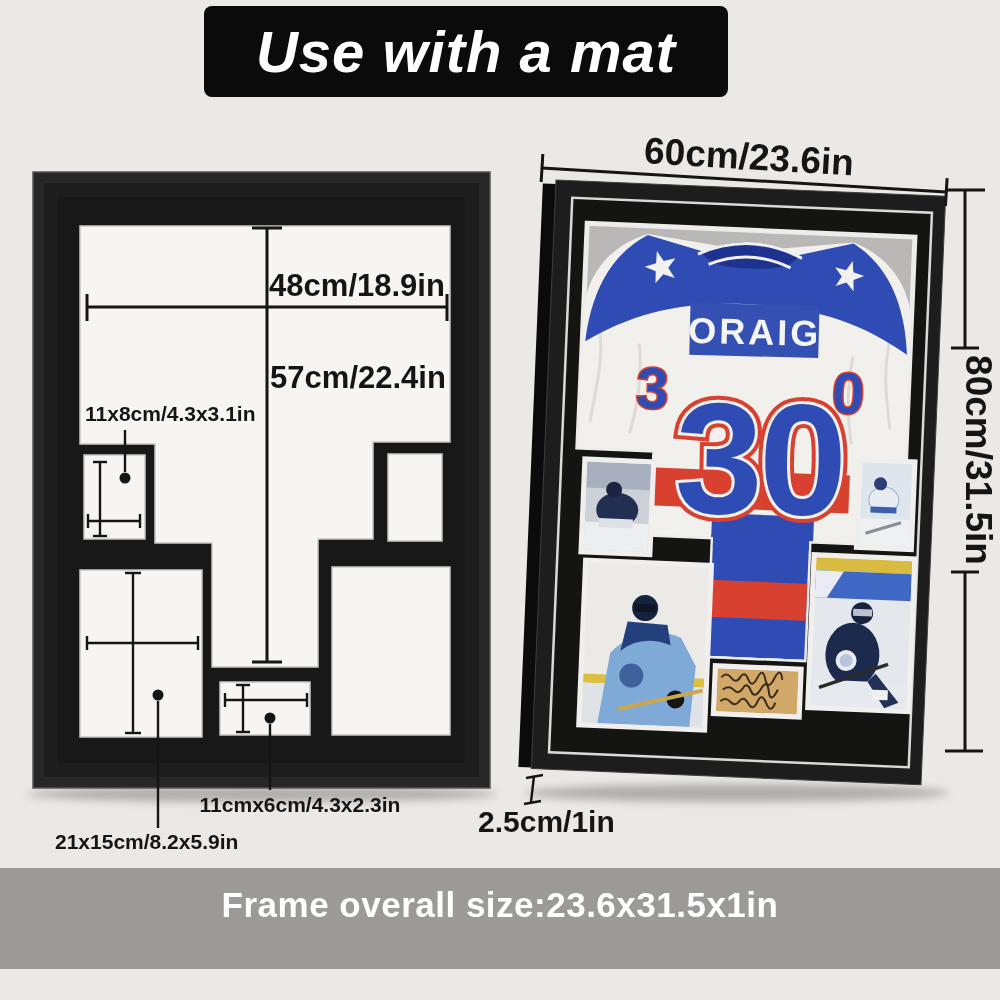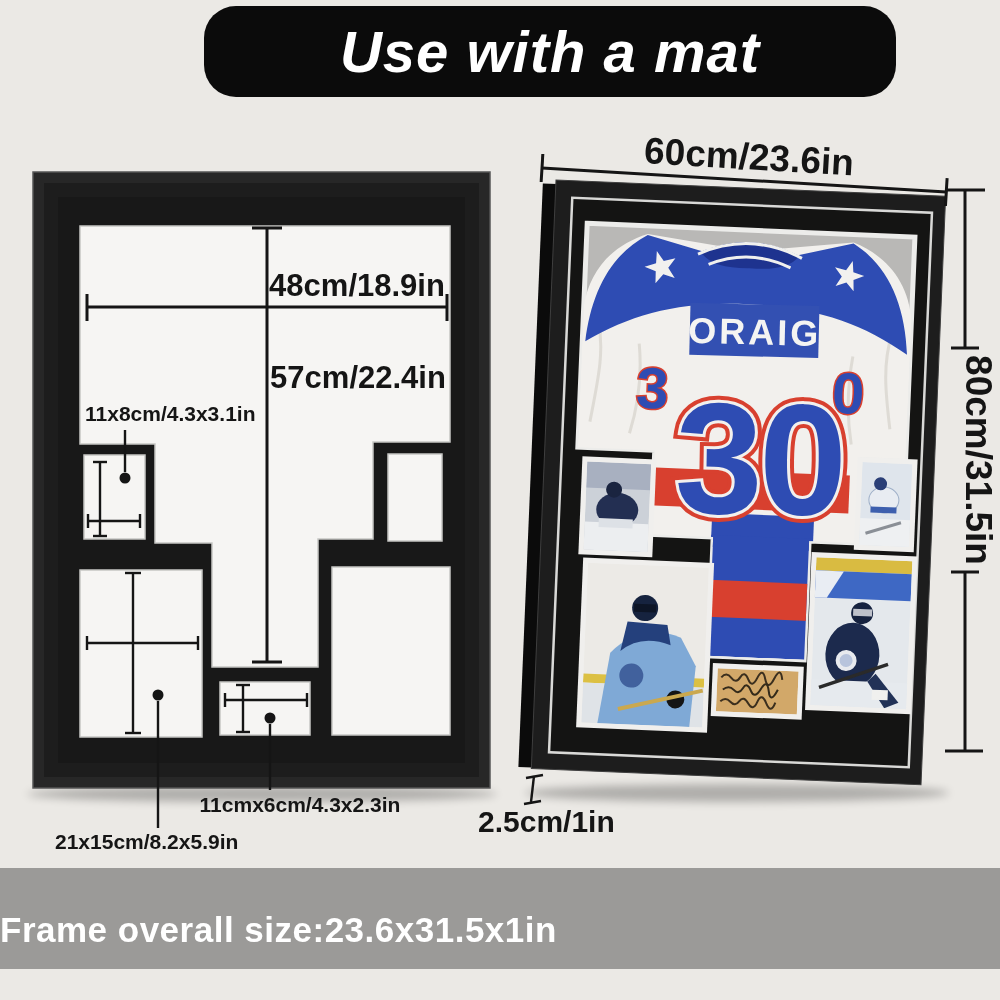"Use with a mat" .banner { border-radius: 32px -> 8px; width: 692px -> 524px }
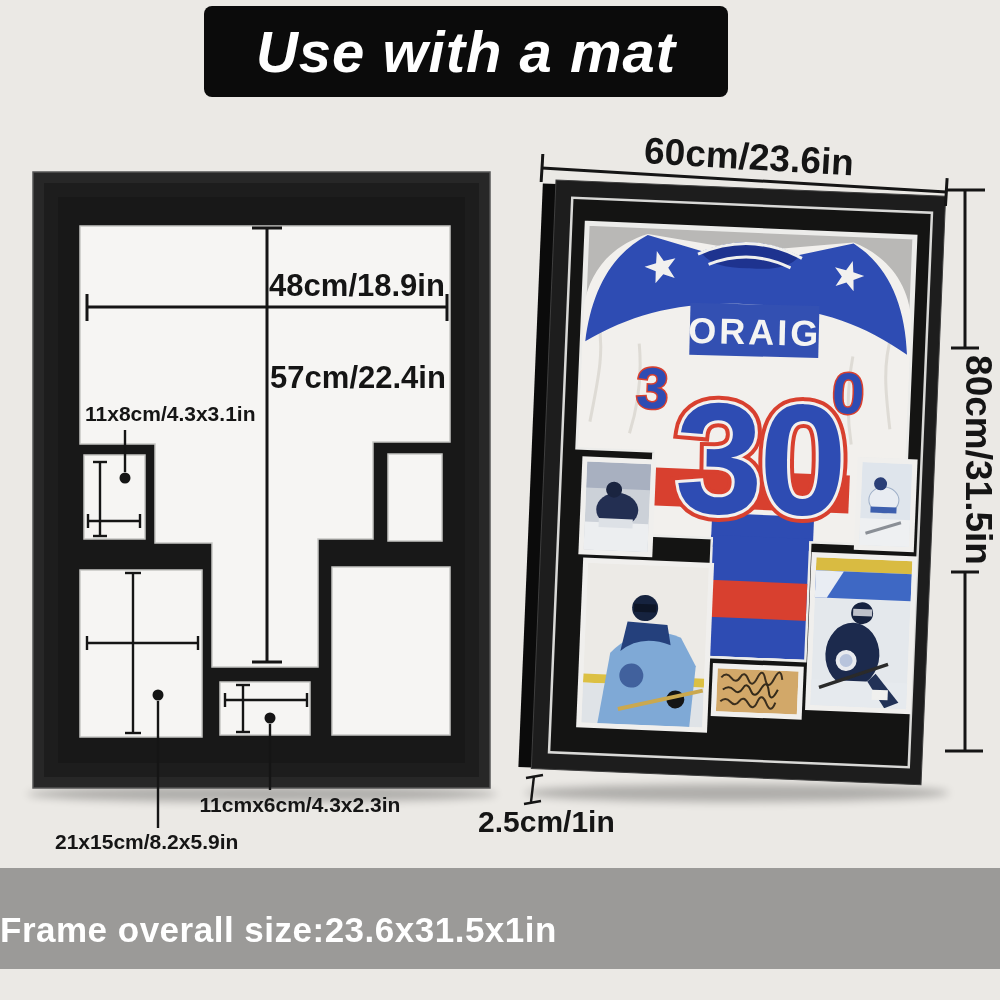"Frame overall size:23.6x31.5x1in" .footer { flex-direction: row -> column; padding-top: 23px -> 16px }
